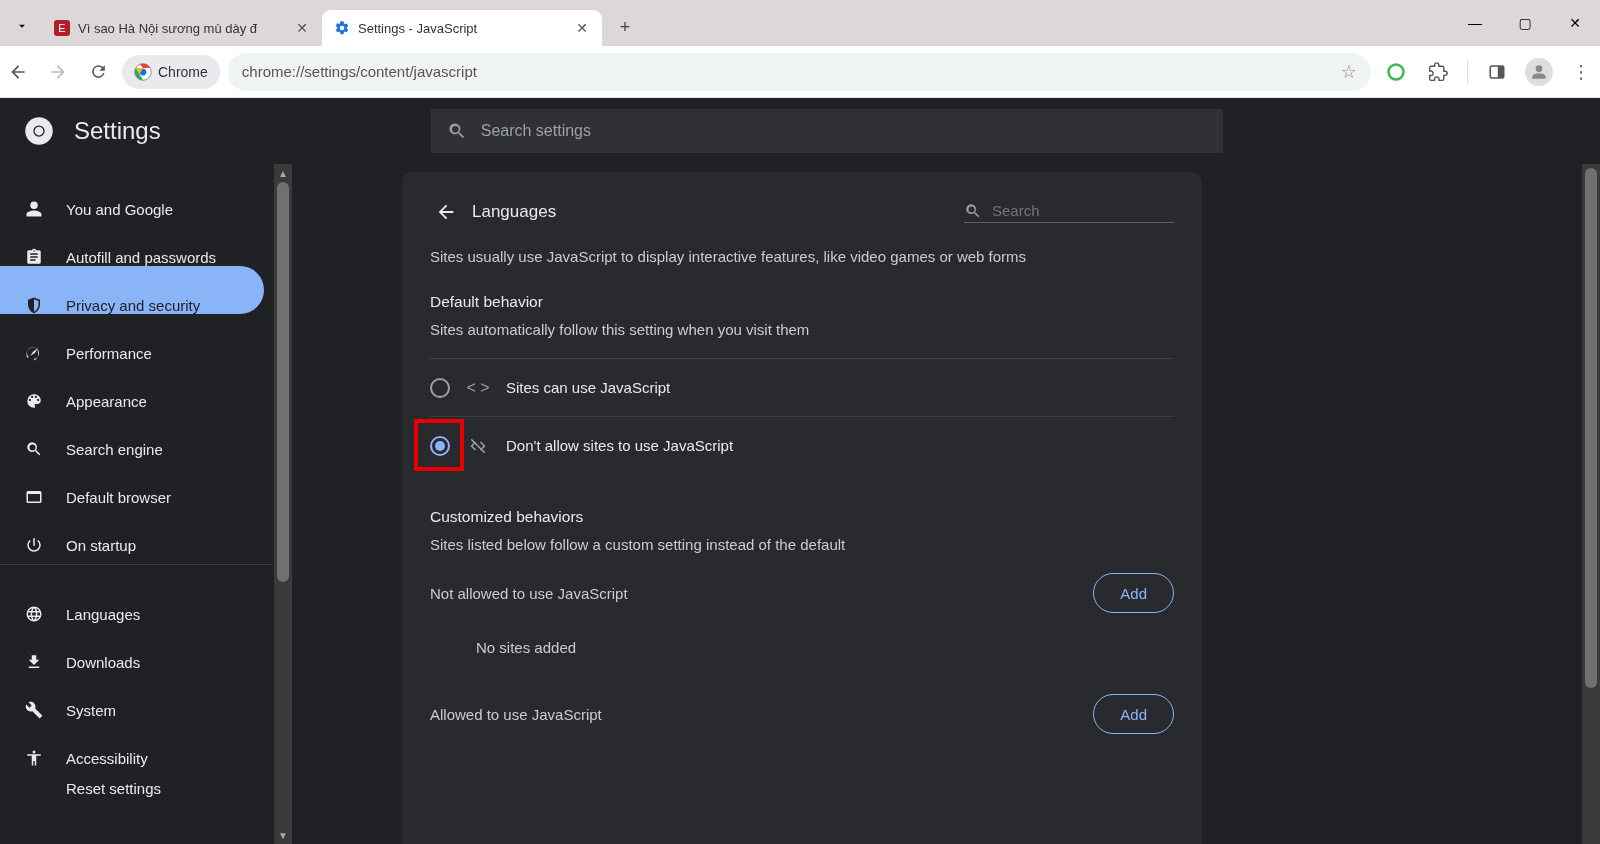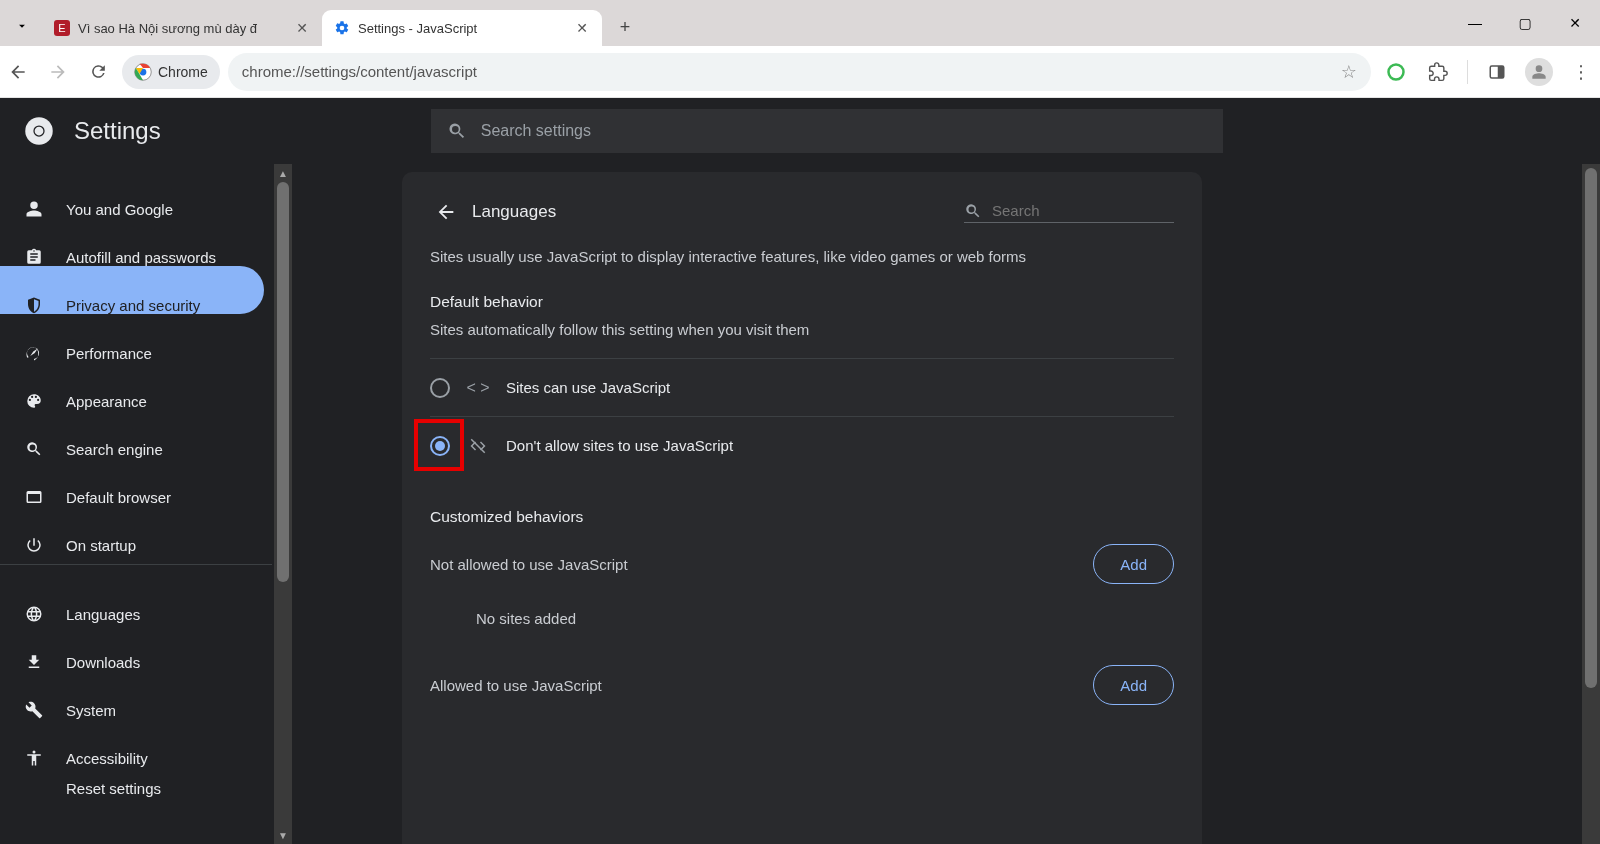"Sites listed below follow a" div.sec-desc { html: none -> <div>Sites listed below follow a custom setting instead of the default</div> }
